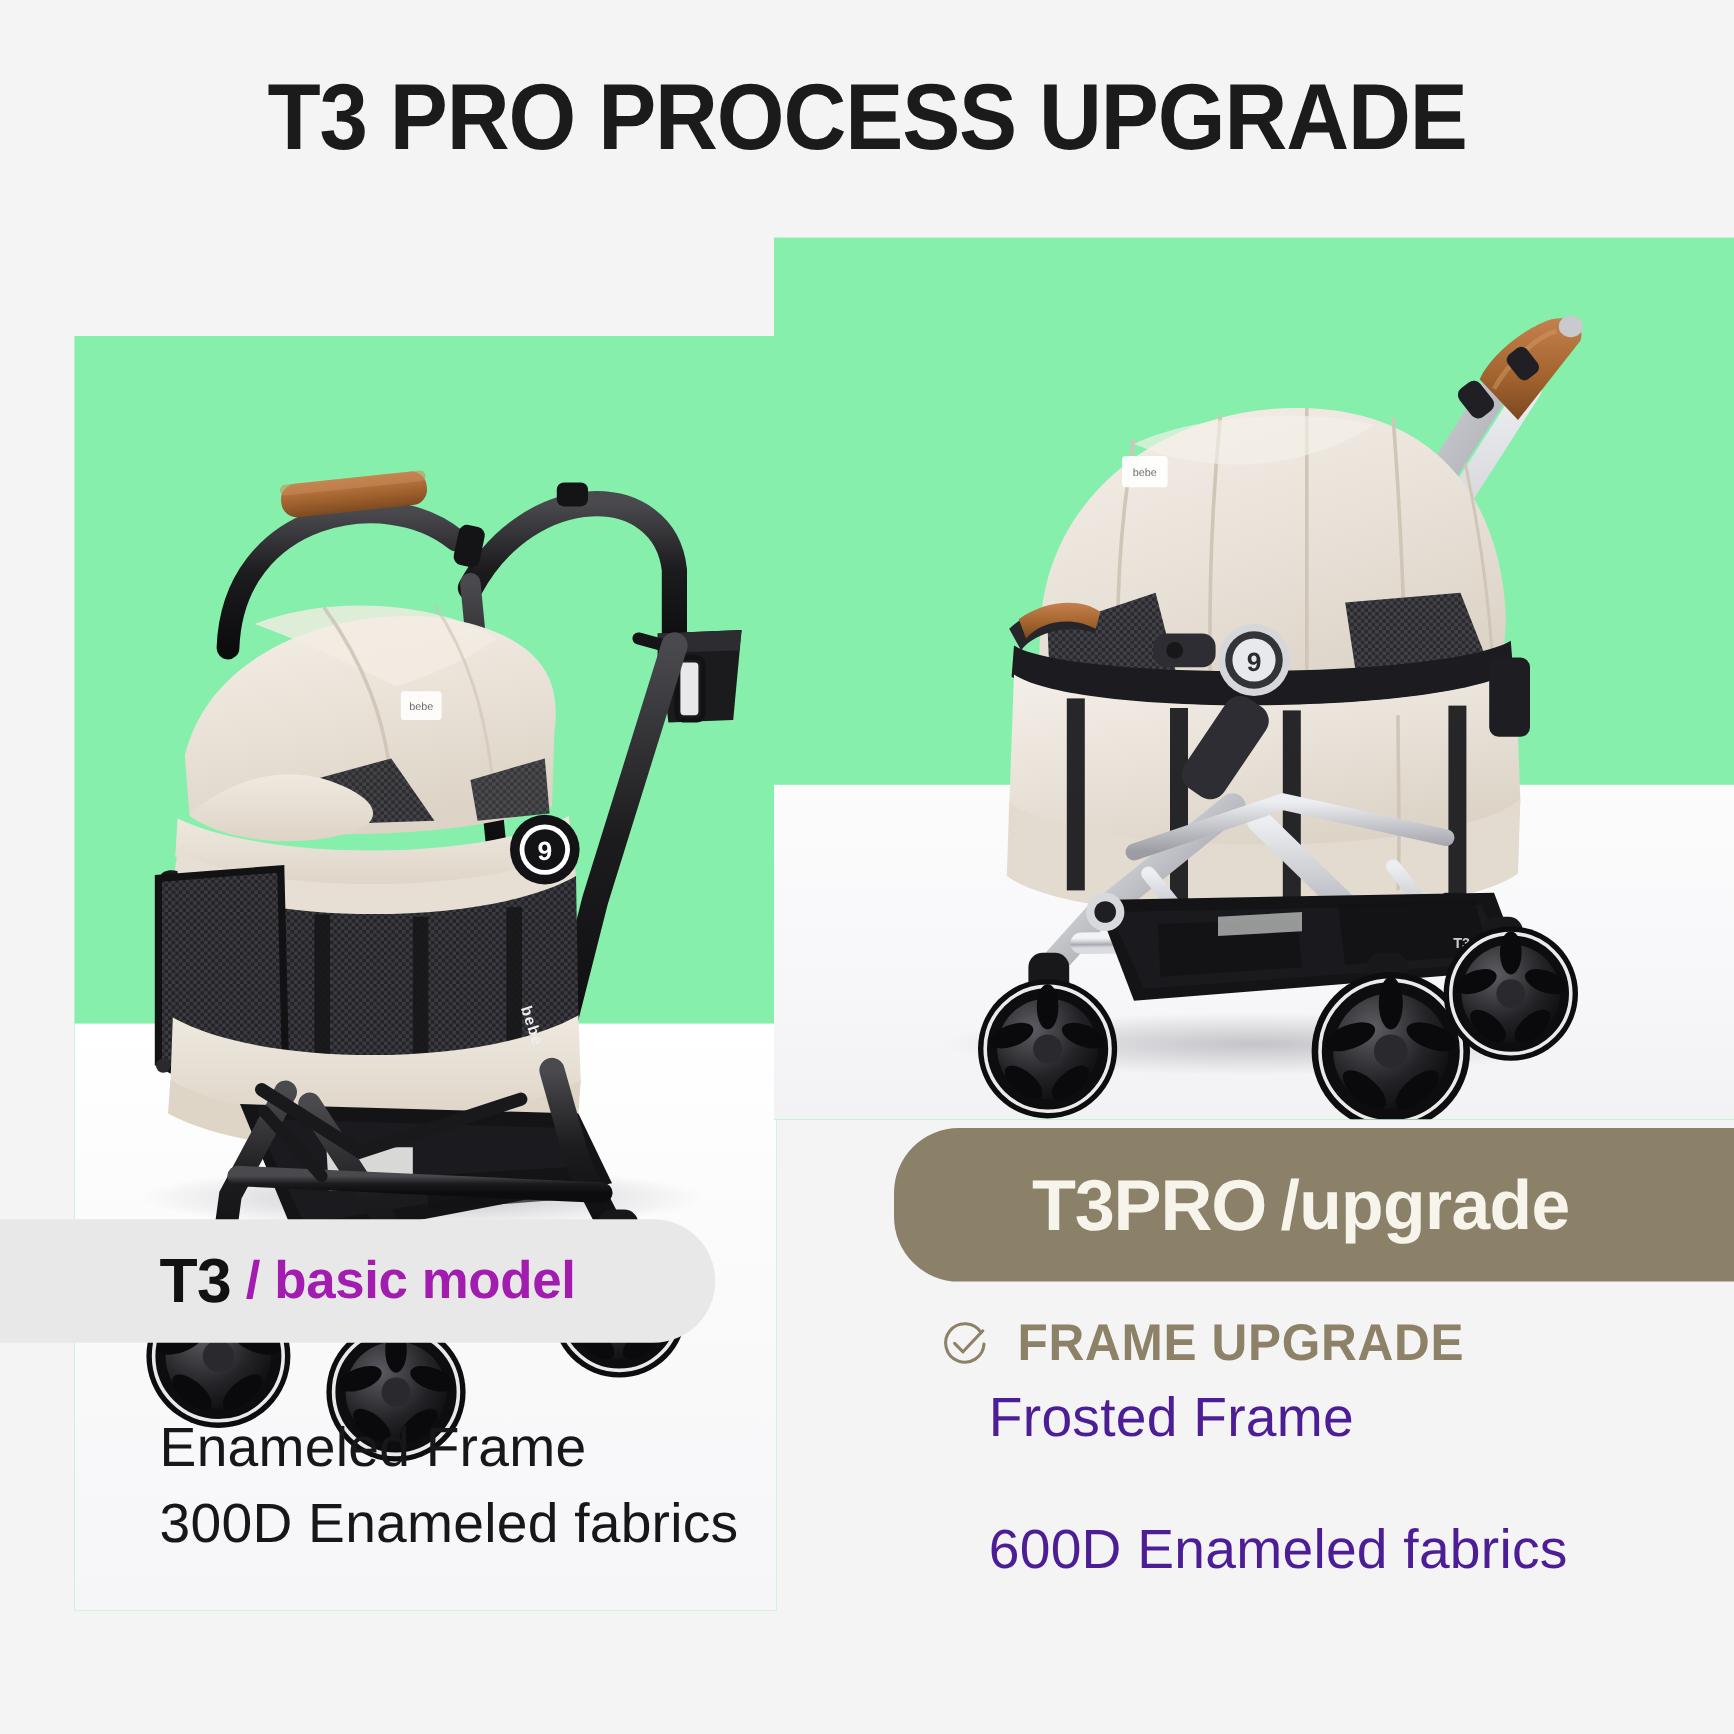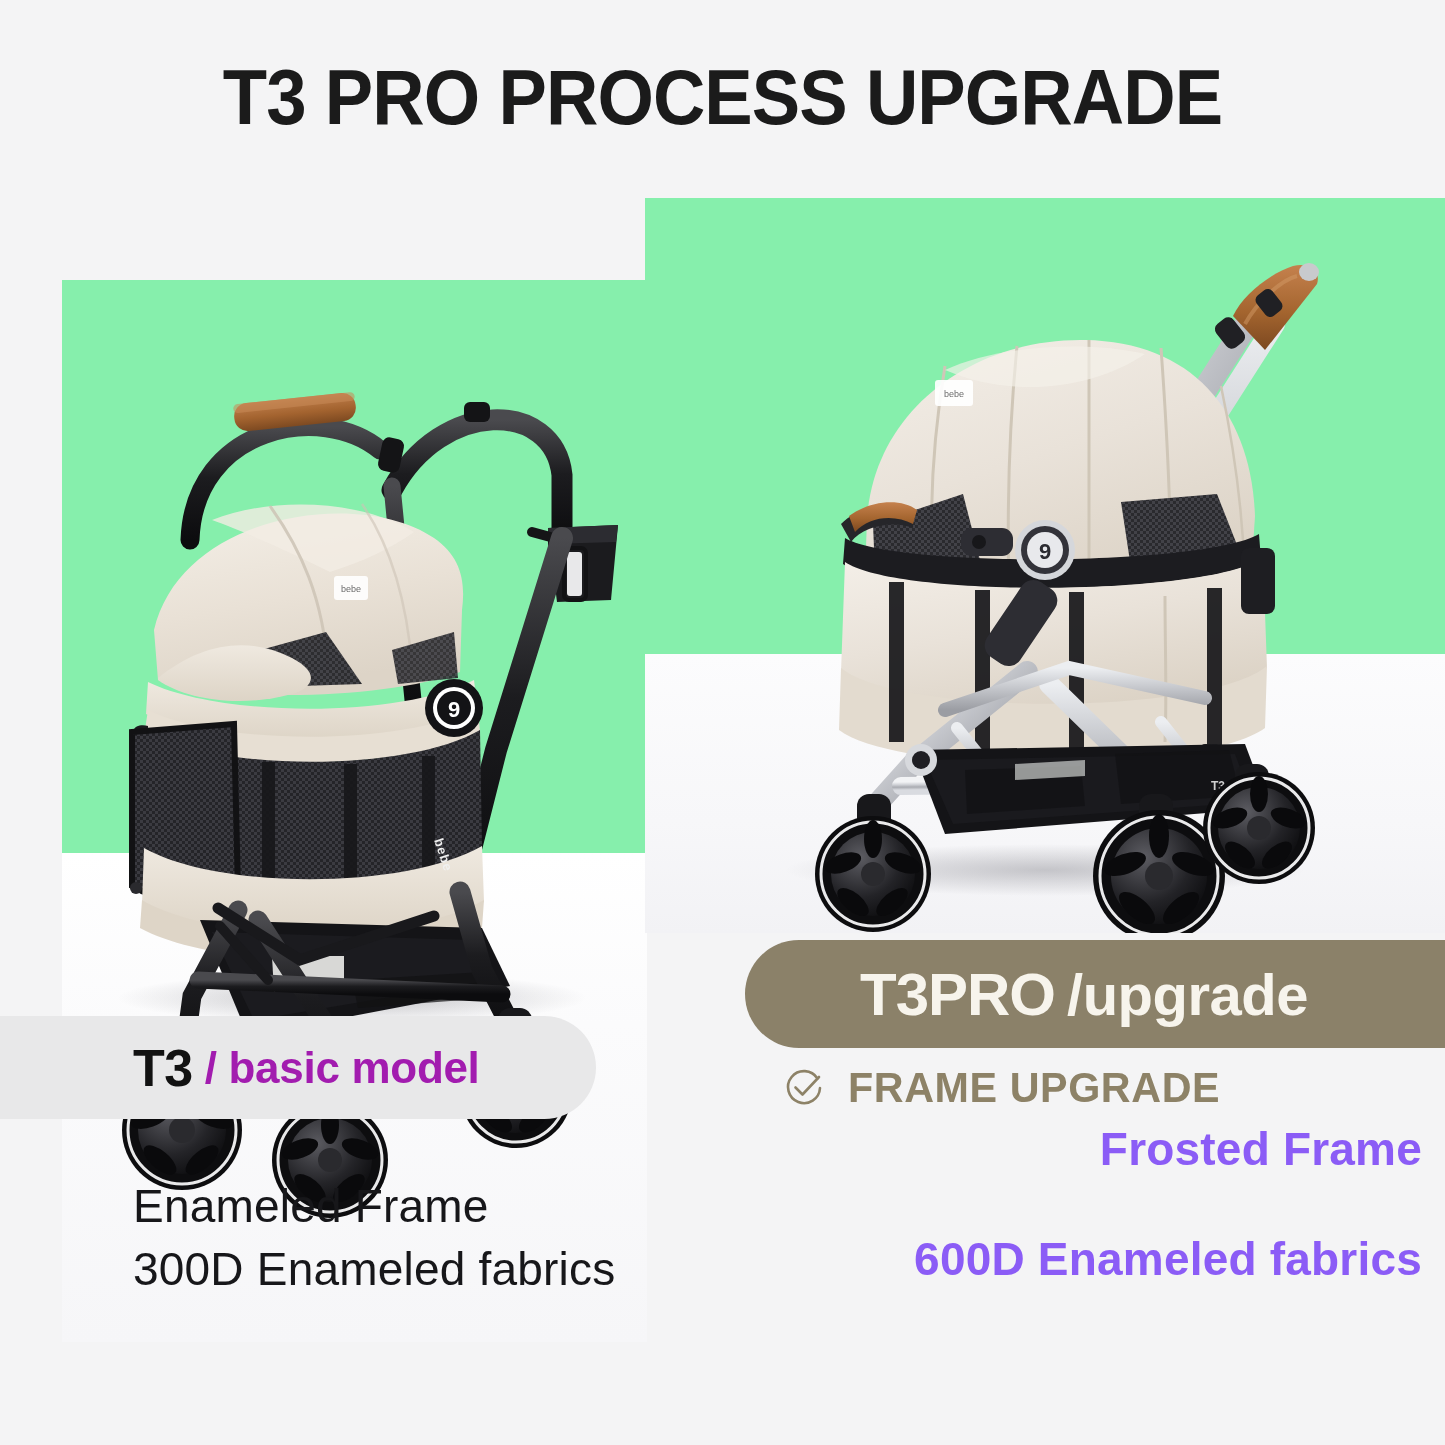"T3PRO" .badge-pro { height: 108px -> 128px }
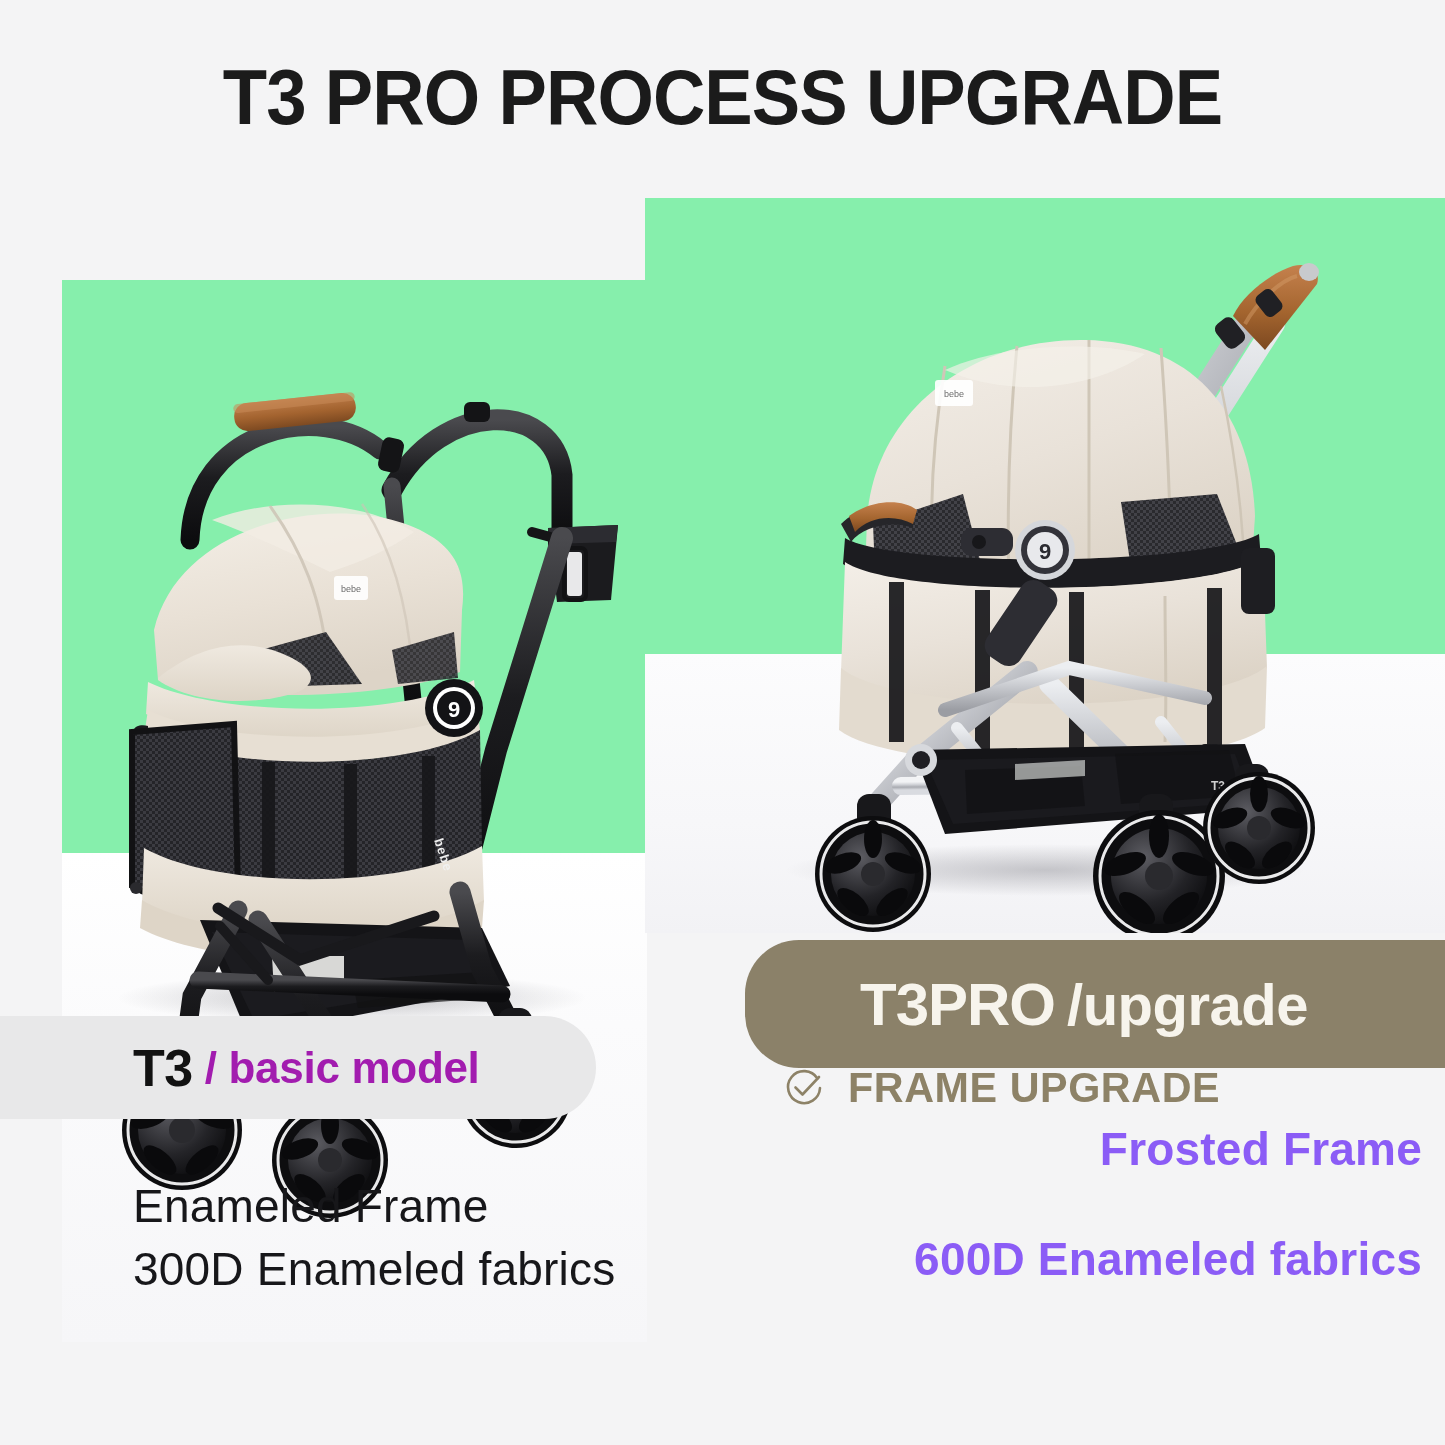"FRAME UPGRADE" .features { text-align: right -> none; top: 1063px -> 1095px }
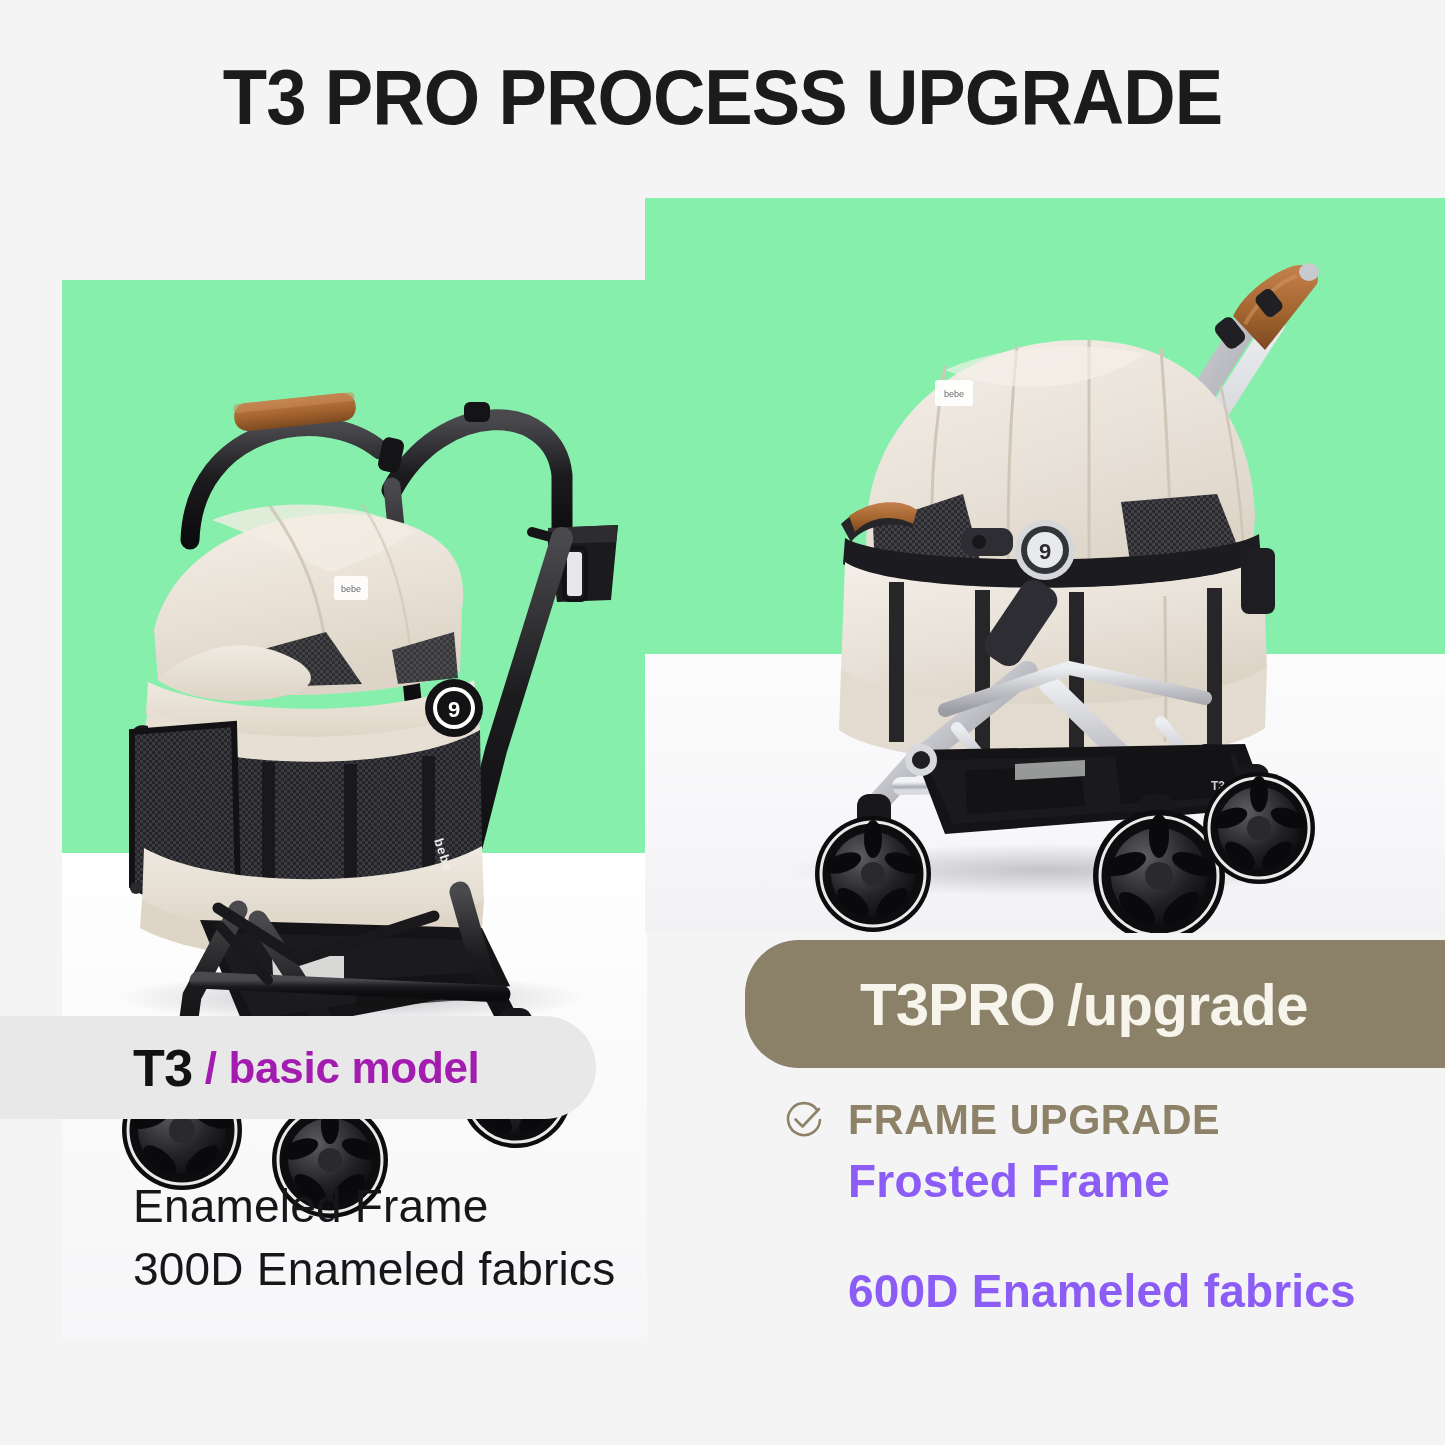"Frosted Frame" .feature-desc { color: #8b5cf6 -> #4c1d95; font-weight: 700 -> 400; margin-left: 66px -> 42px }
